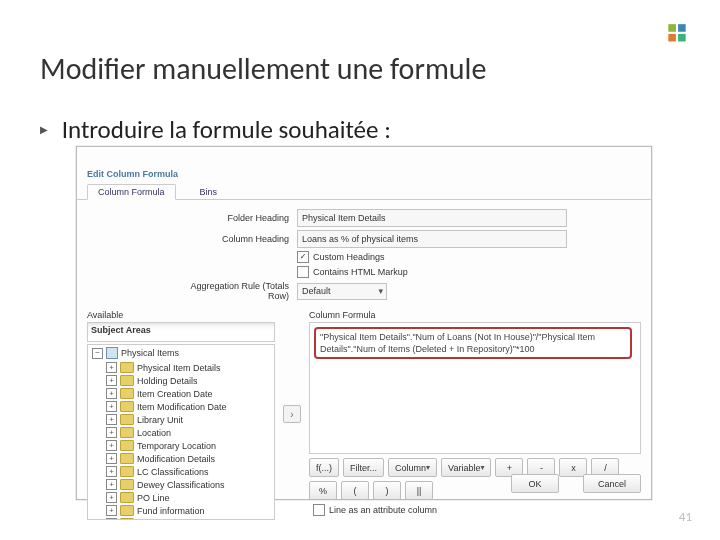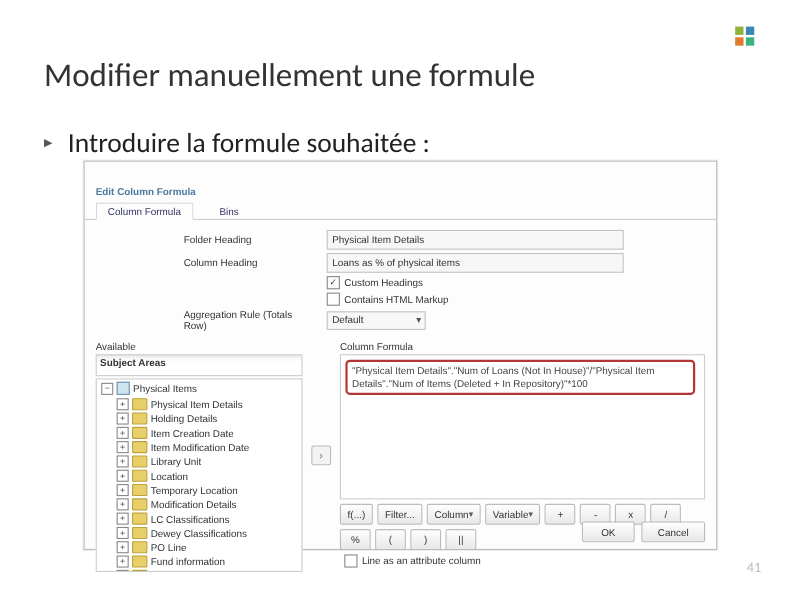"Folder Heading" .lbl { text-align: left -> right }
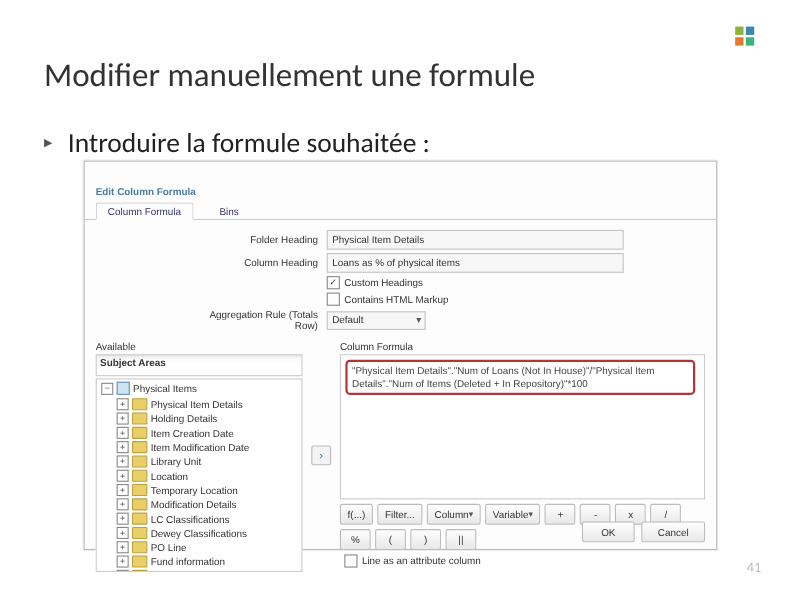"OK" .ok-row { gap: 6px -> 24px }
